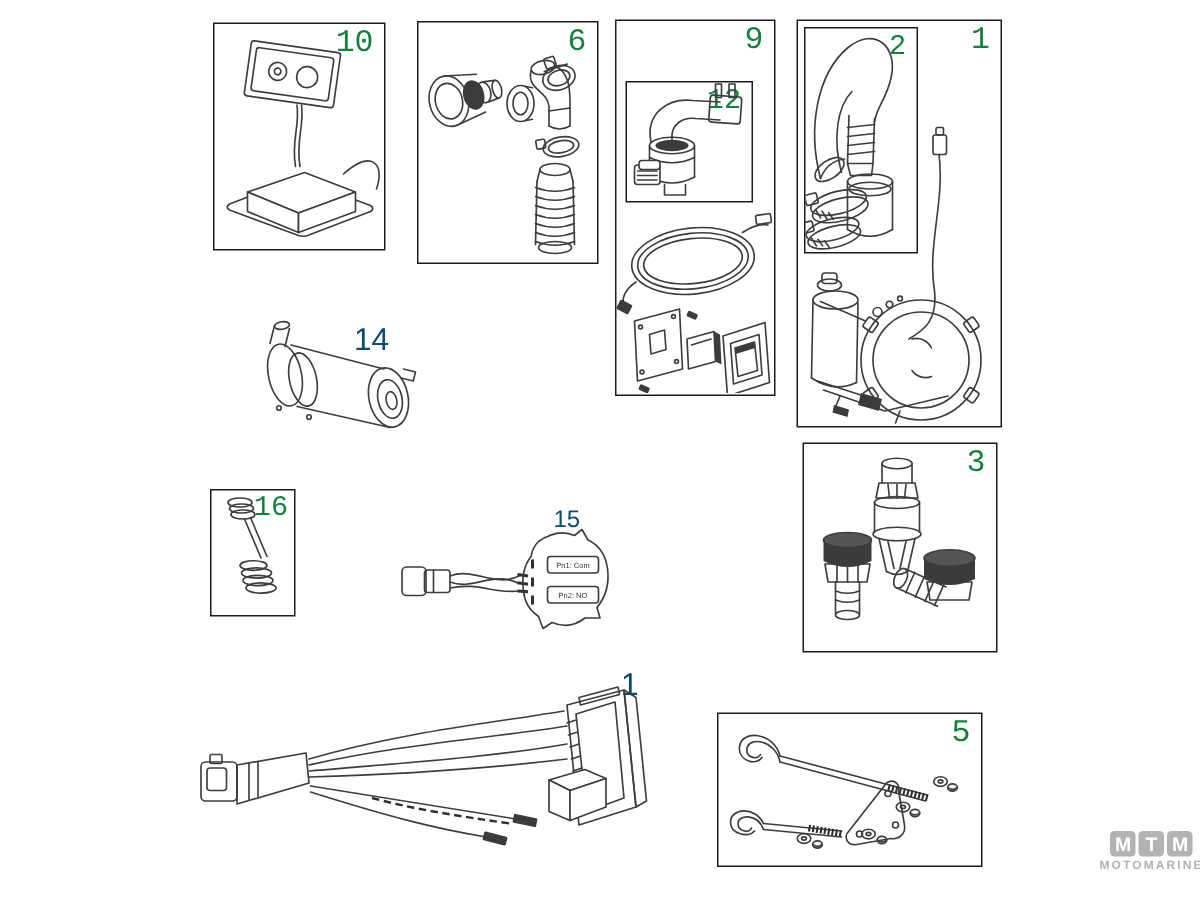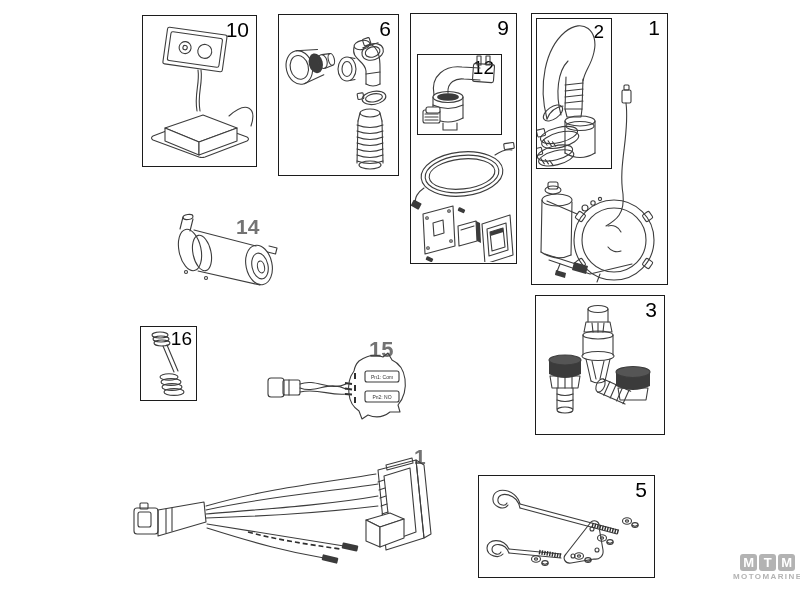"10" .num { color: #000000 -> #15803d; font-family: none -> Liberation Mono, monospace }
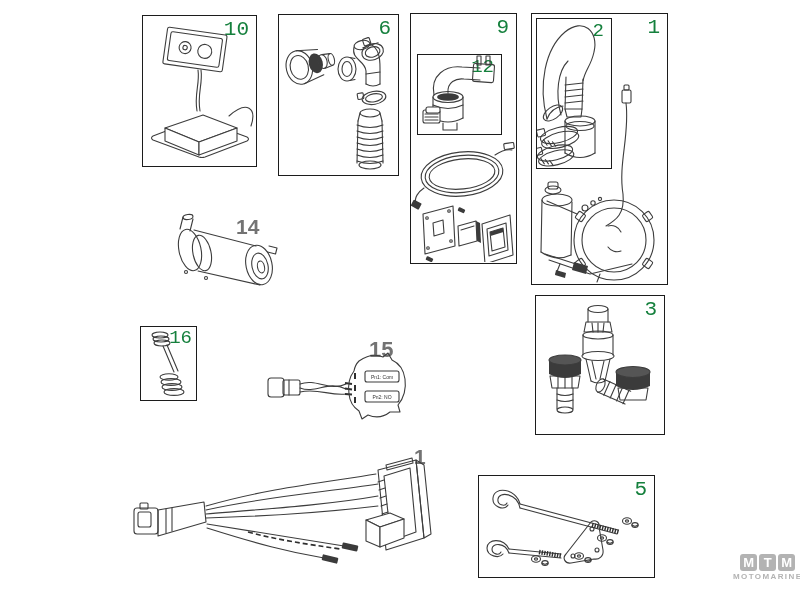"14" .loose-num { color: #737373 -> #0c4a6e; font-weight: bold -> none }
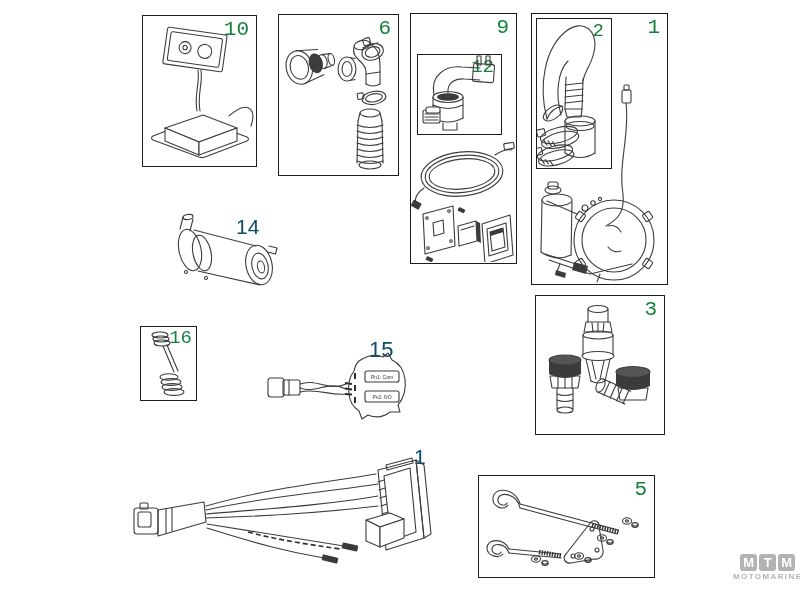"16" div.panel { height: 75px -> 85px }
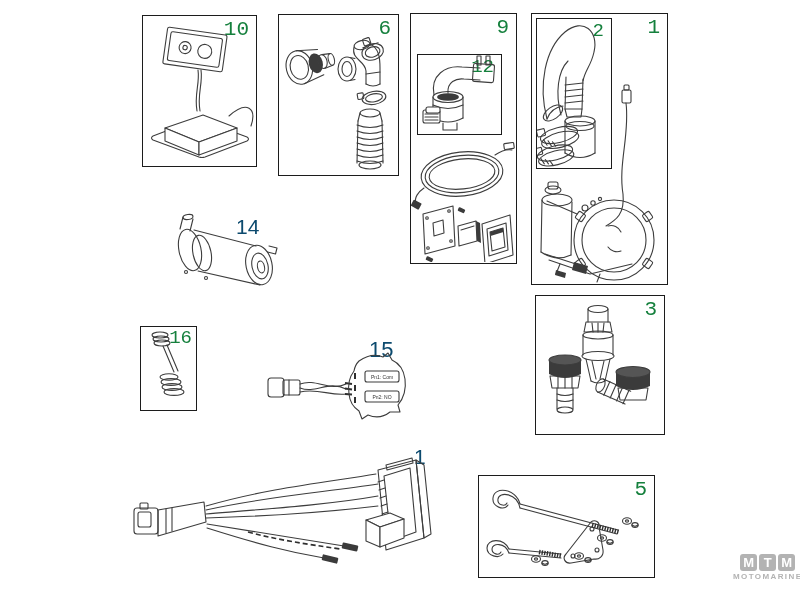"15" span.loose-num { font-size: 22px -> 16px }
